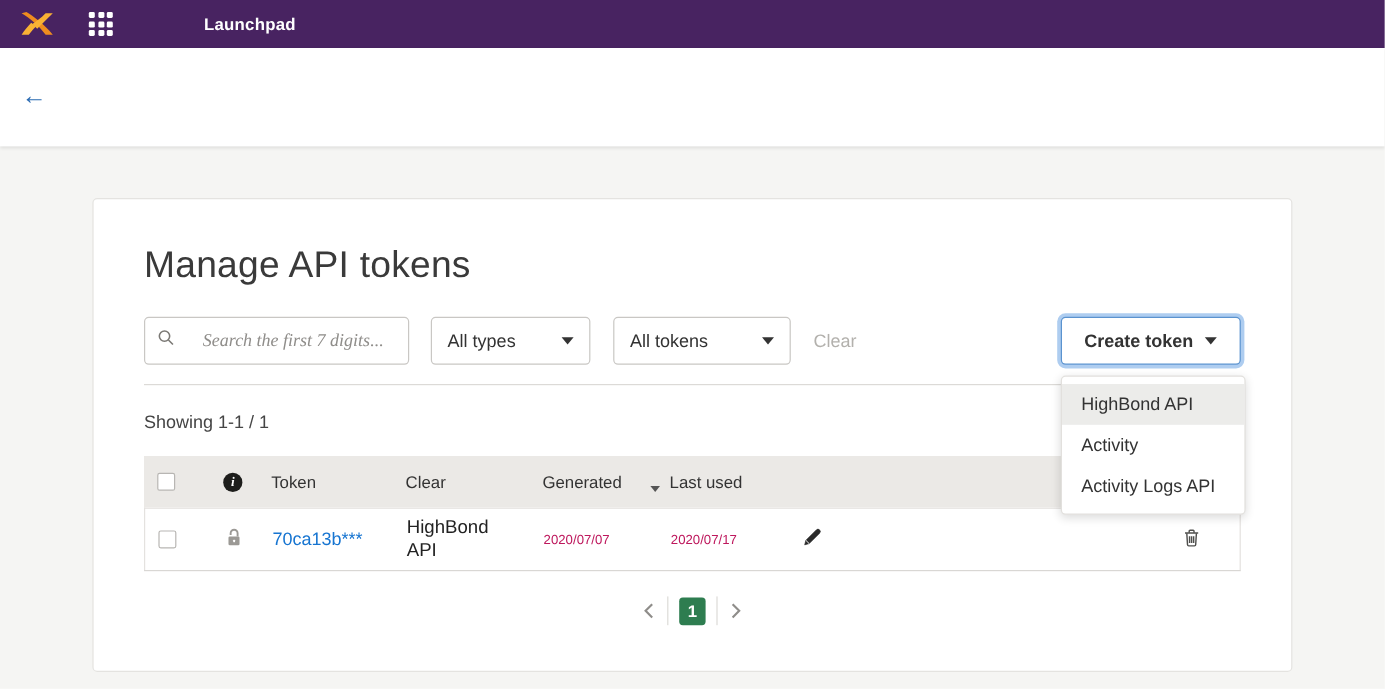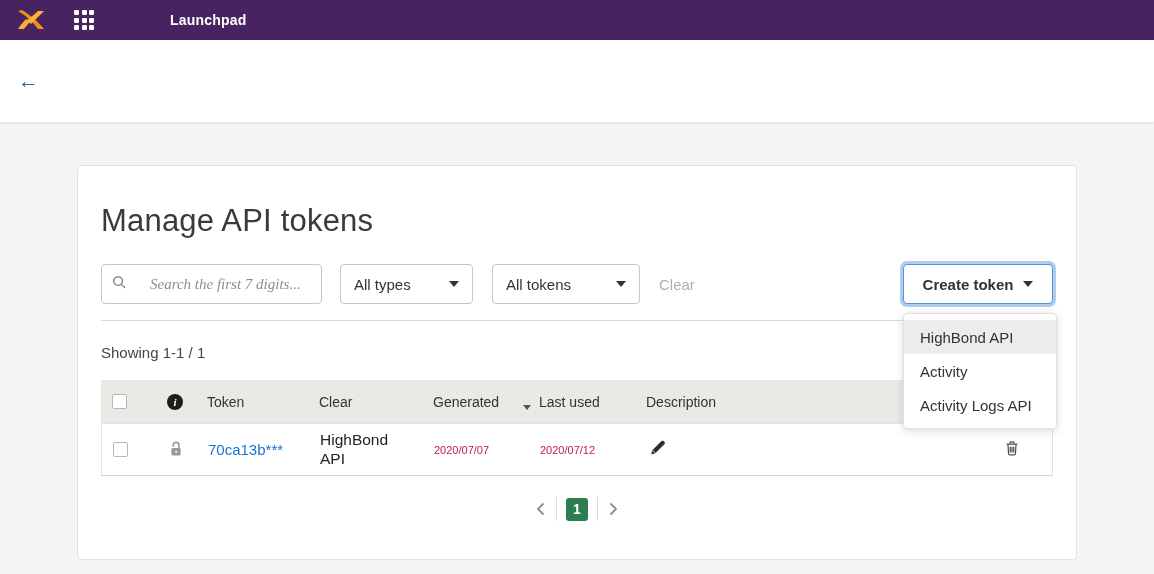"Manage API tokens" .card { padding: 37px 23px 30px -> 37px 42px 30px }
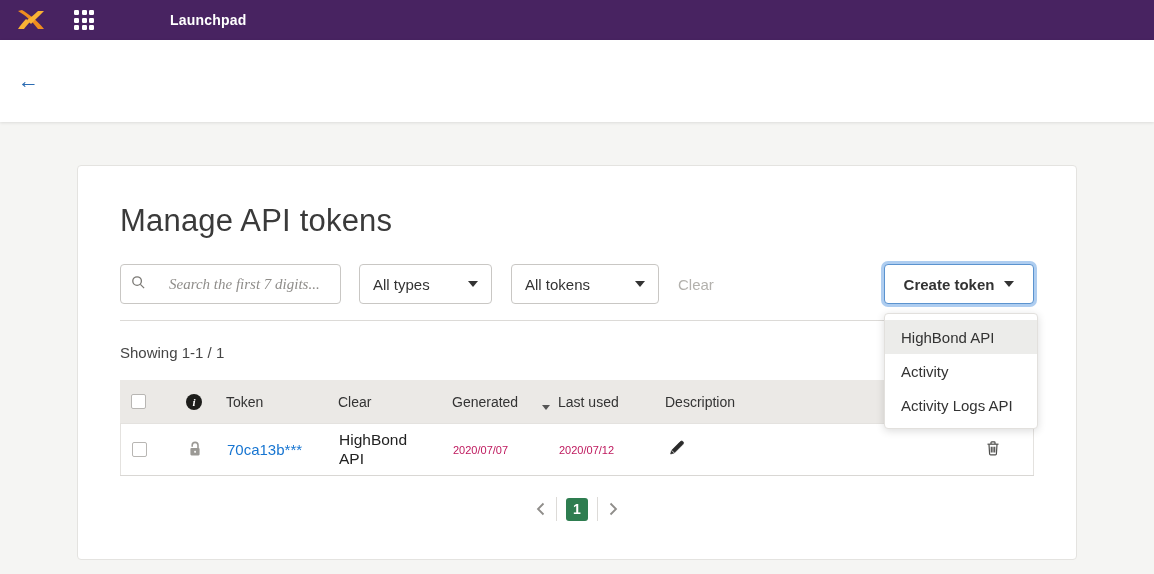"Description" div.cell { html: <div>Description</div> -> none }
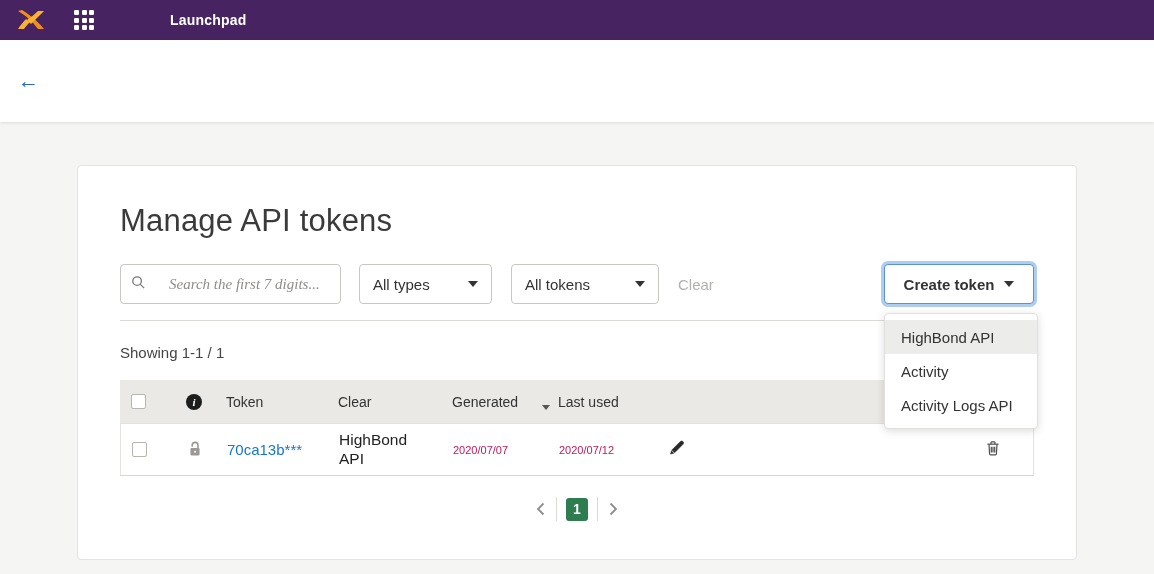"2020/07/12" div.cell { text: 2020/07/12 -> 2020/07/17 }
